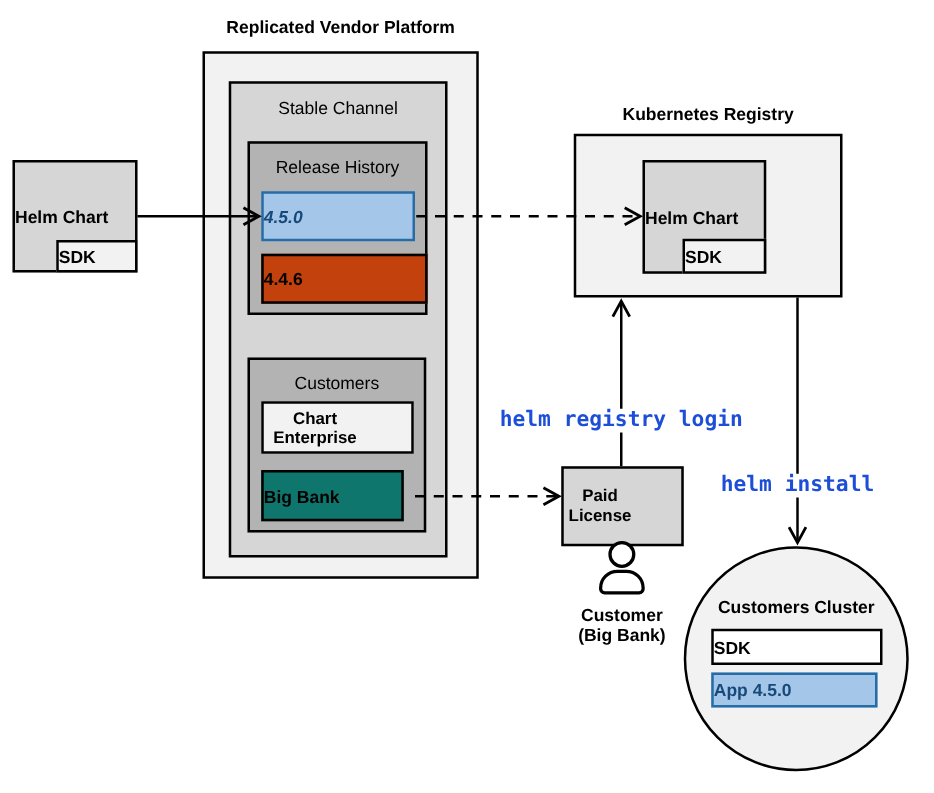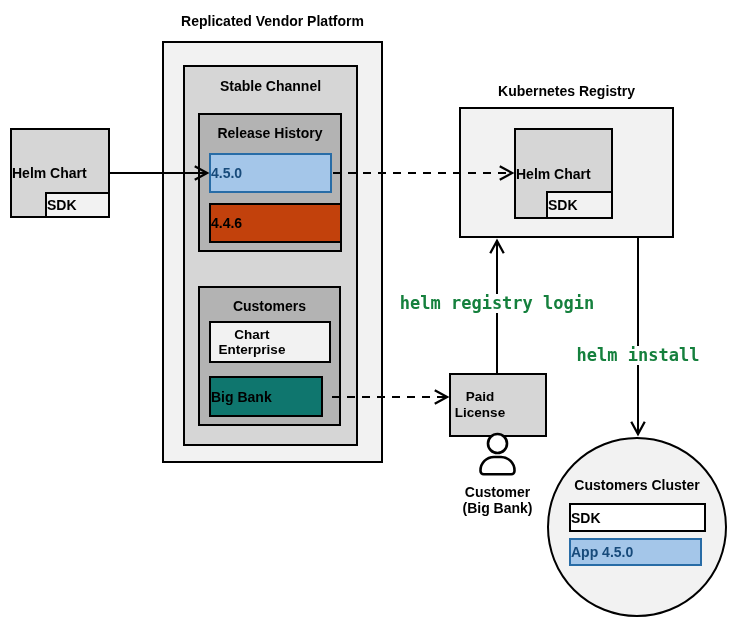"Stable Channel" .toplabel { font-weight: bold -> normal }
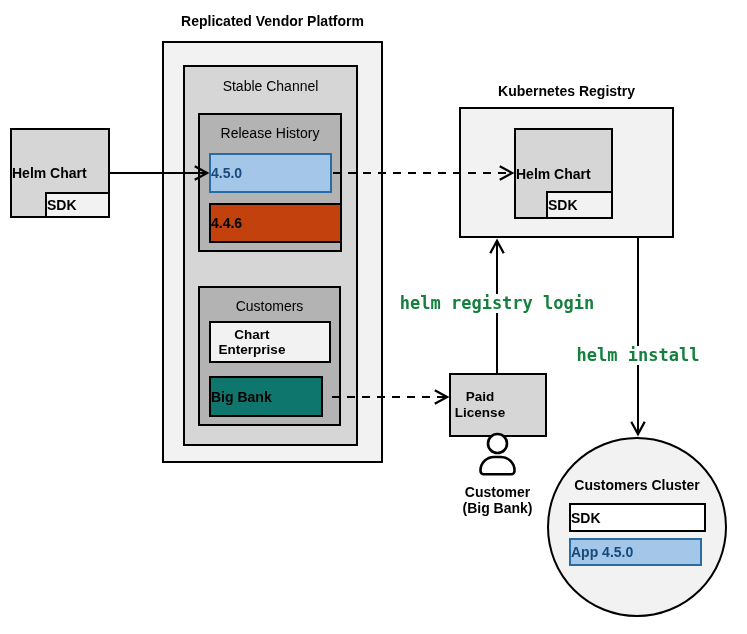"4.5.0" #v450 { font-style: none -> italic }
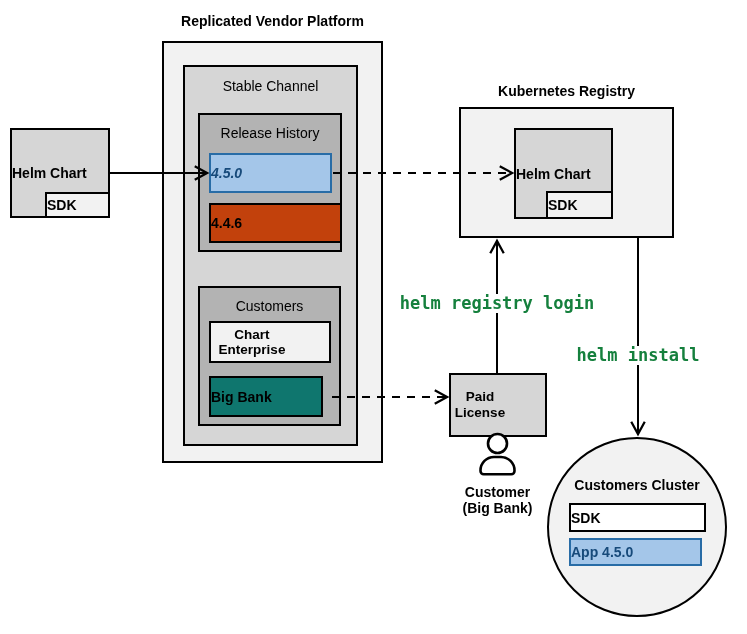"helm registry login" .cmd { color: #15803d -> #1d4ed8; margin-top: none -> 33px }
